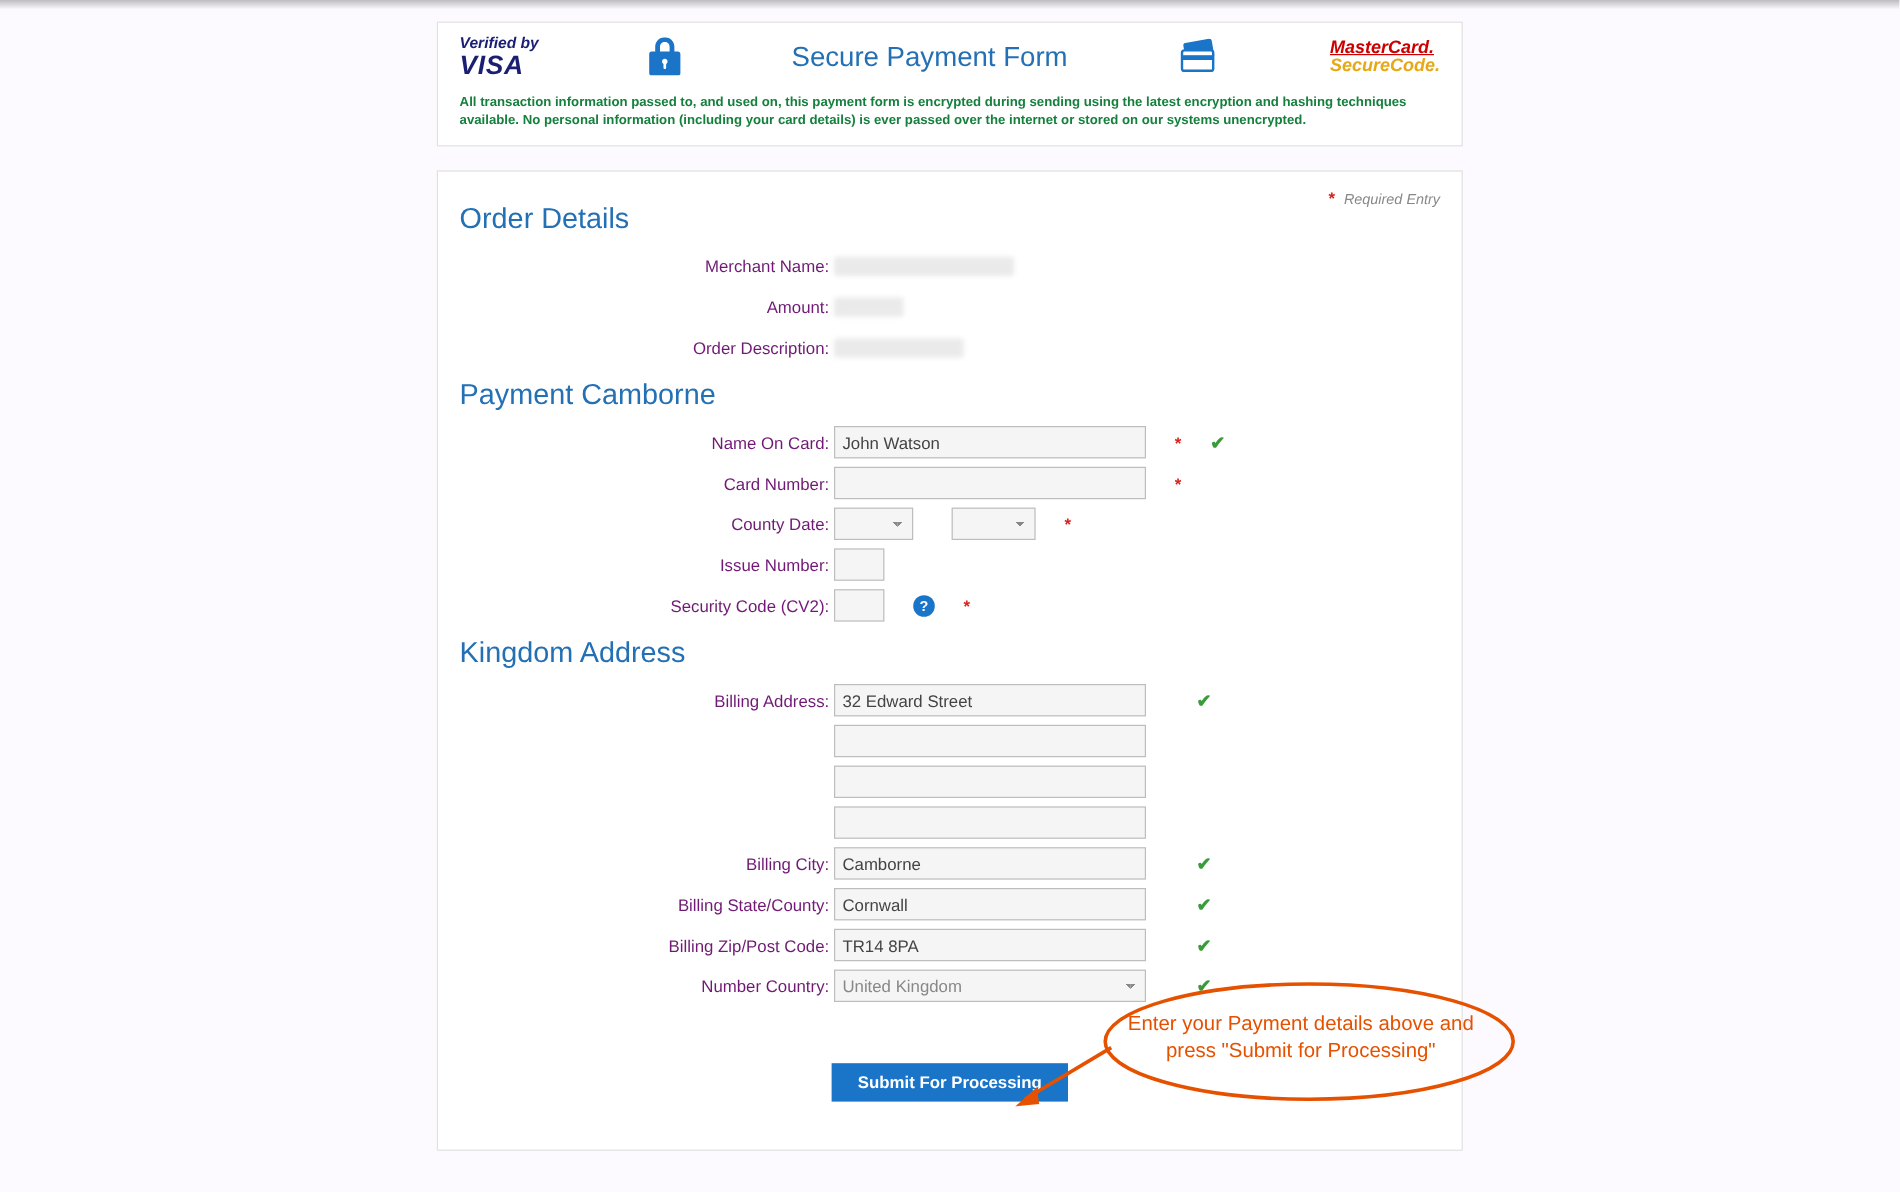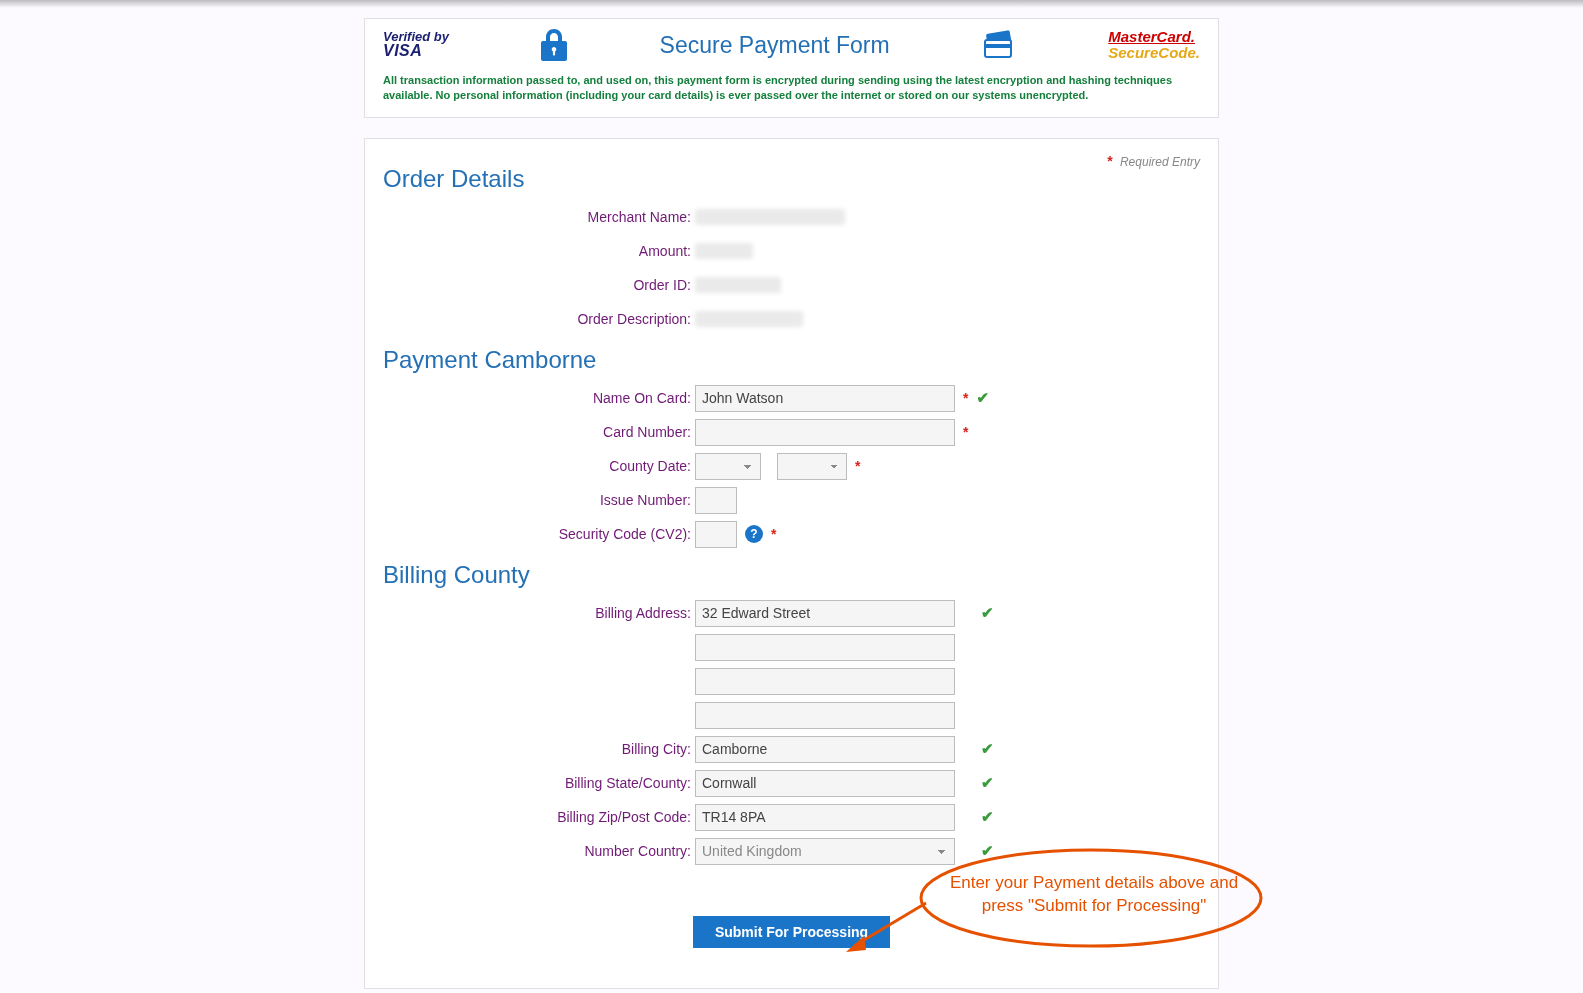"VISA" .logo-visa .visa-word { font-size: 16px -> 22px }
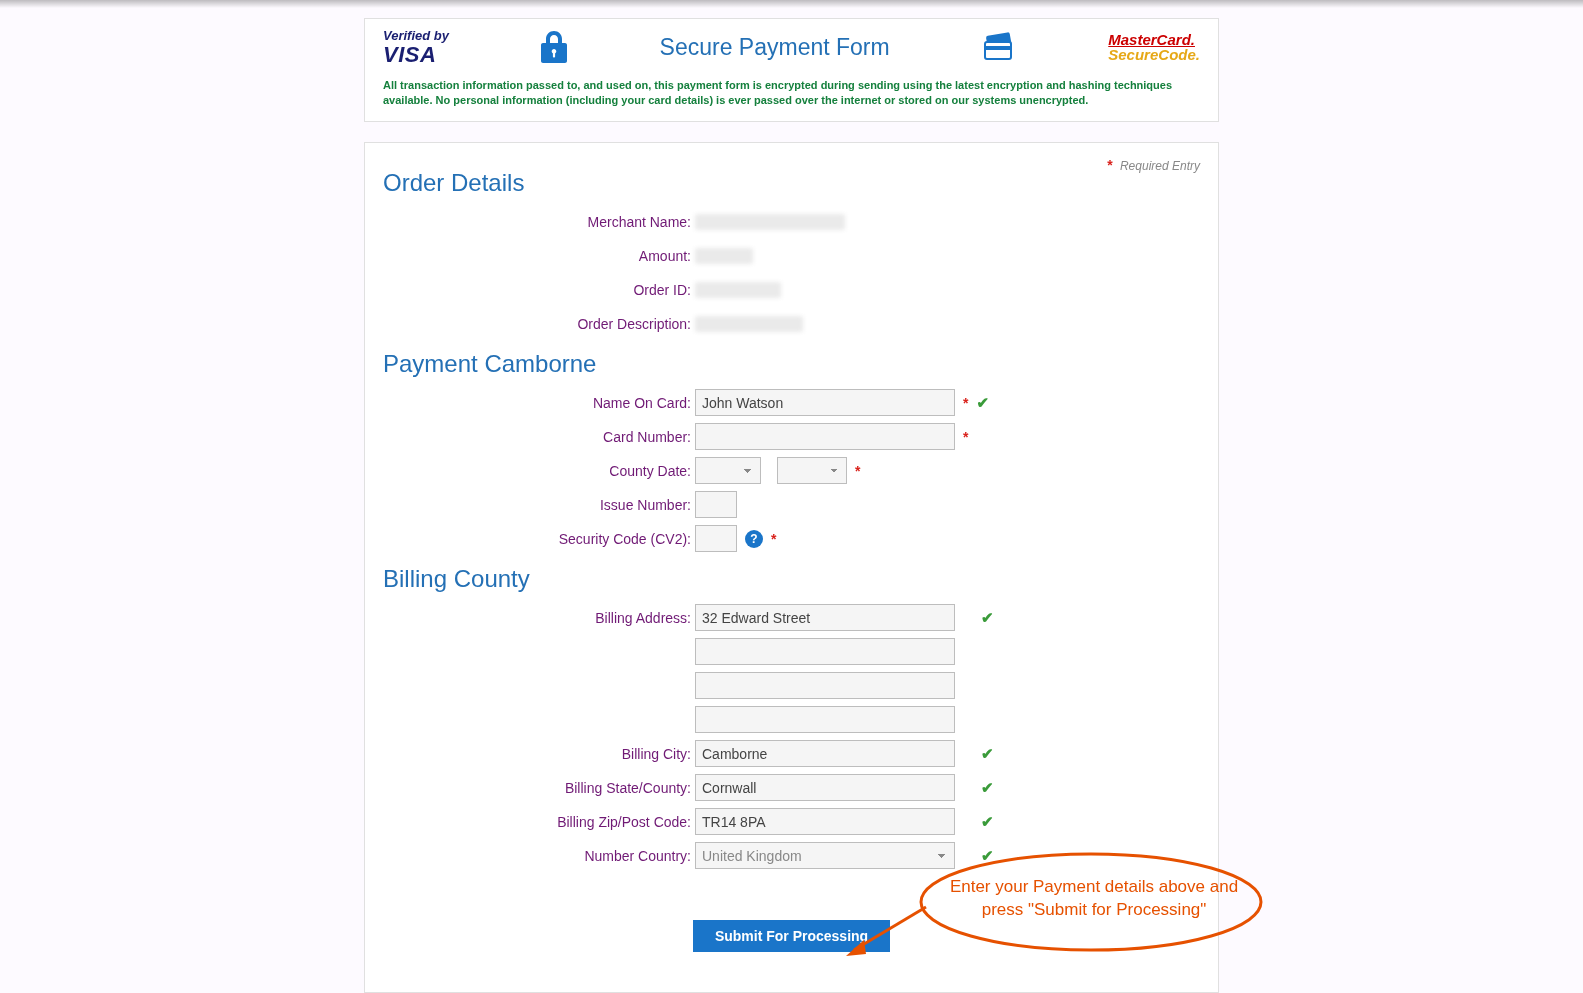"Order ID:" div.row { html: <div> <div>Order ID:</div> <div> <span></span> </div> </div> -> none }
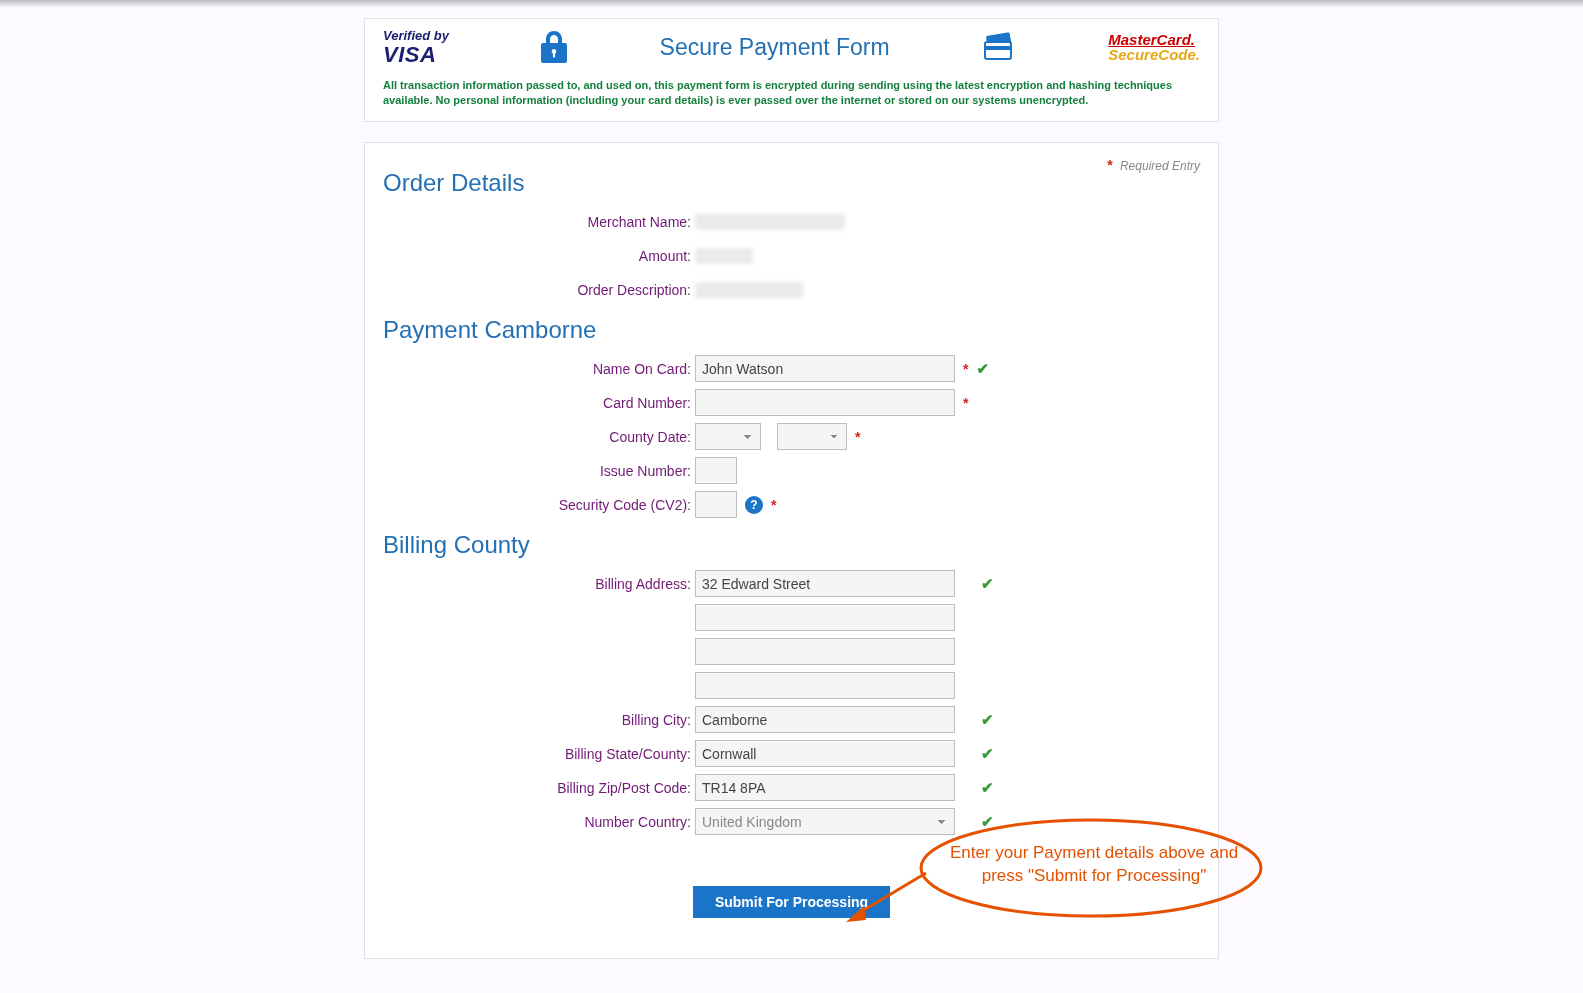"John Watson" .field-cell { gap: 8px -> 24px }
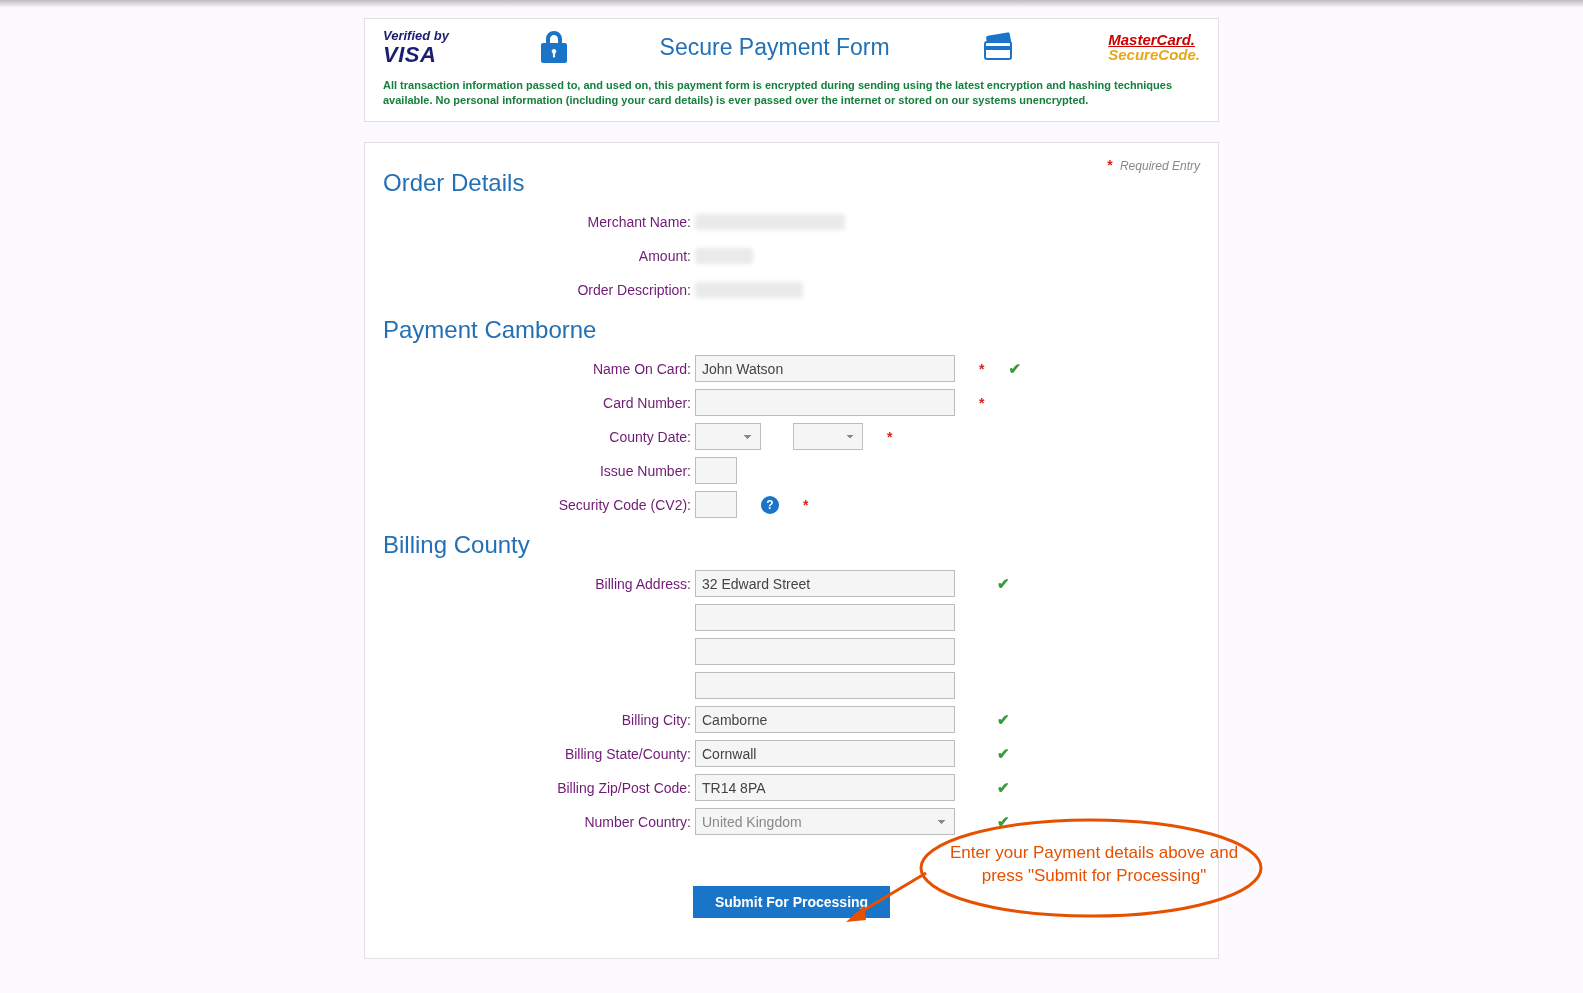"Billing County" h2 { text: Billing County -> Kingdom Address }
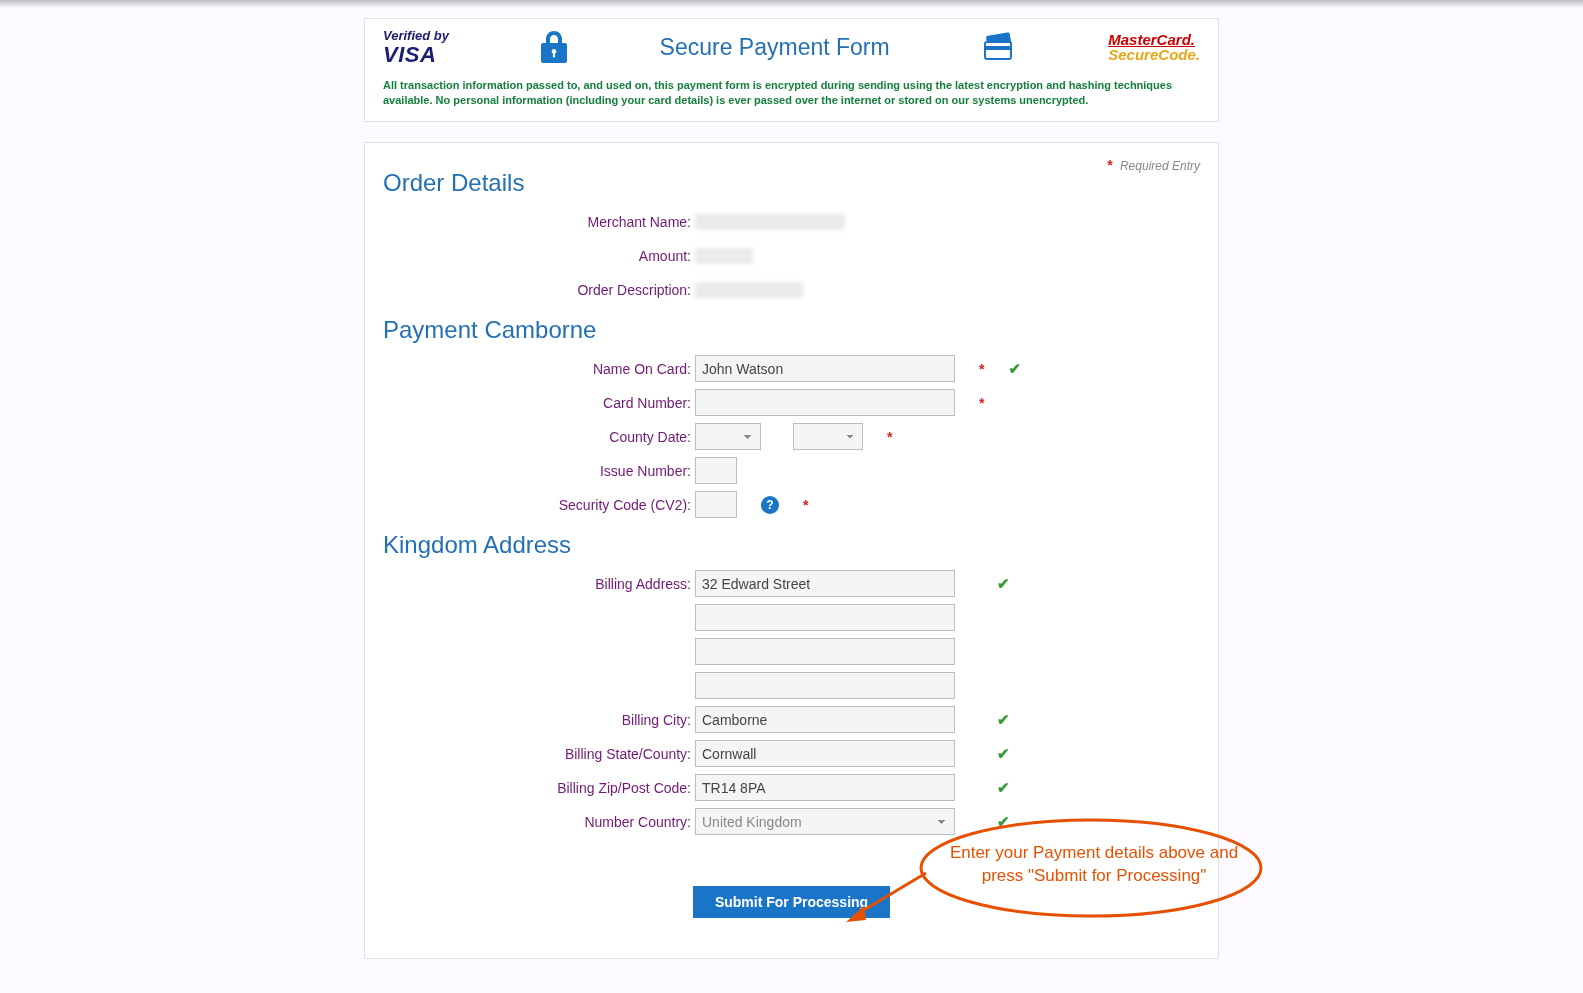"Enter your Payment details above" .annotation-text { left: 98px -> 88px }
